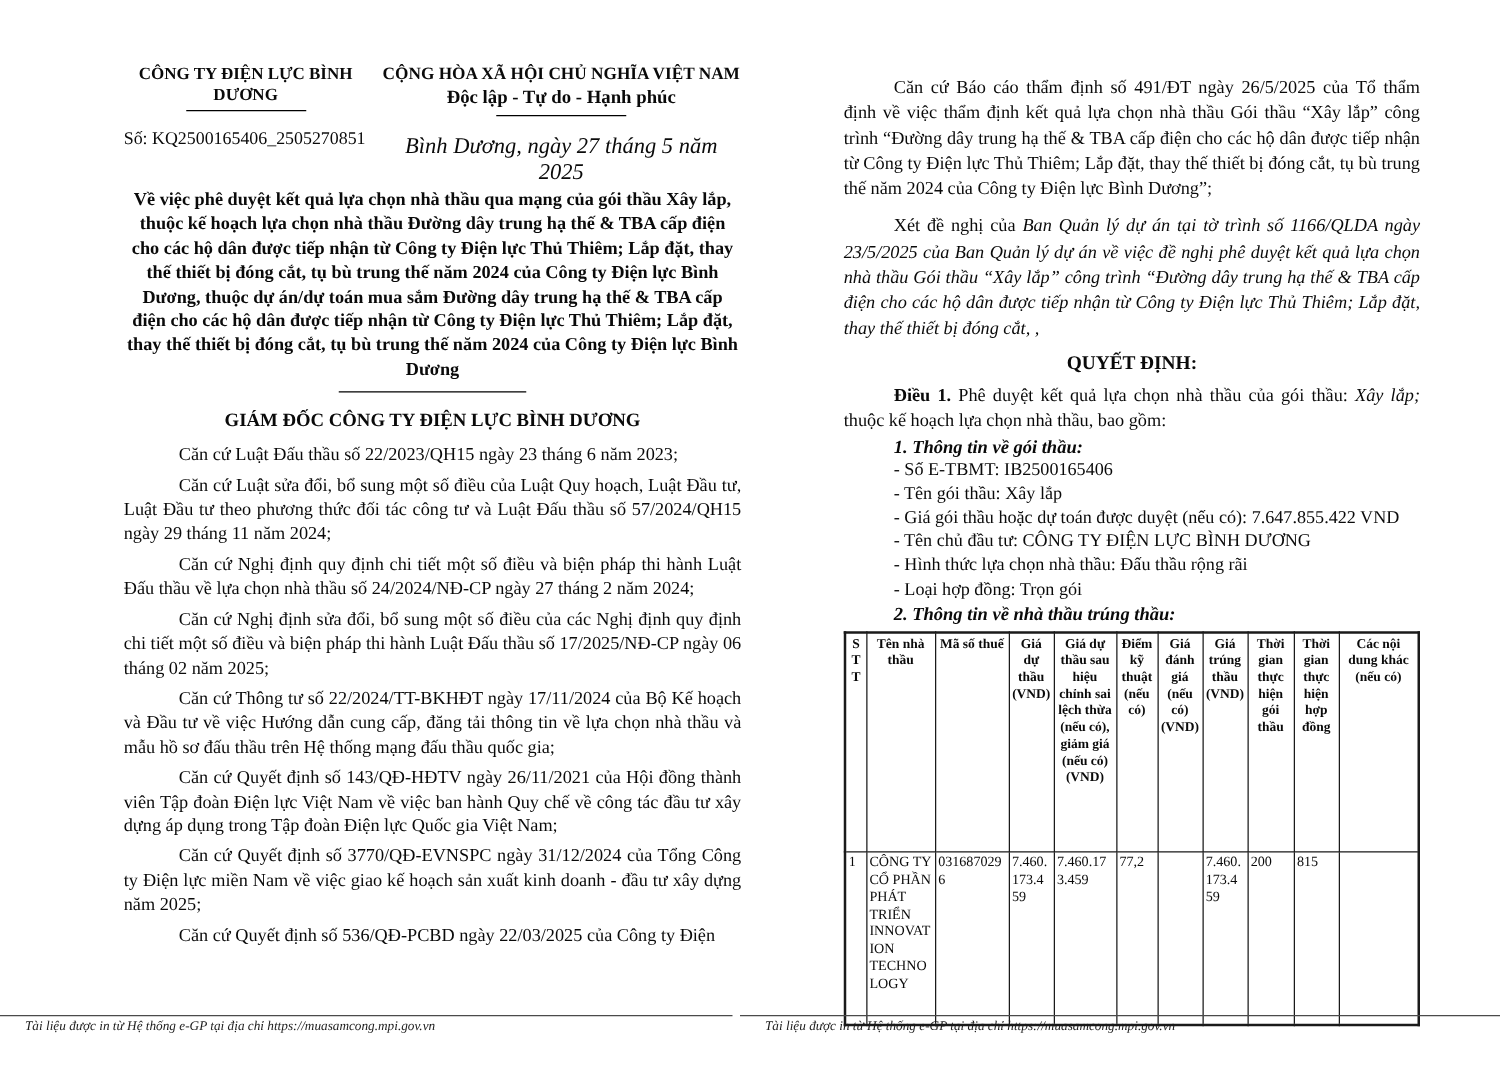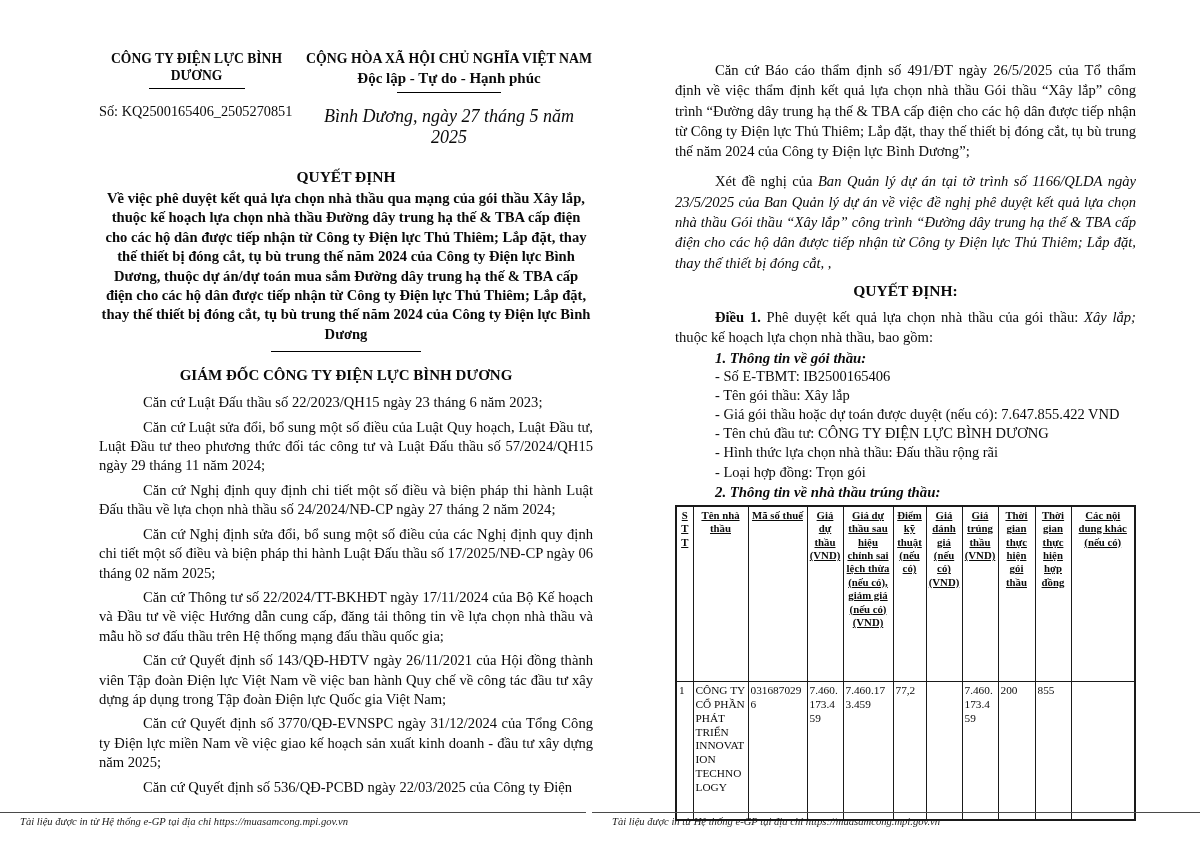"QUYẾT ĐỊNH" div.decision-heading { html: <div>QUYẾT ĐỊNH</div> -> none }
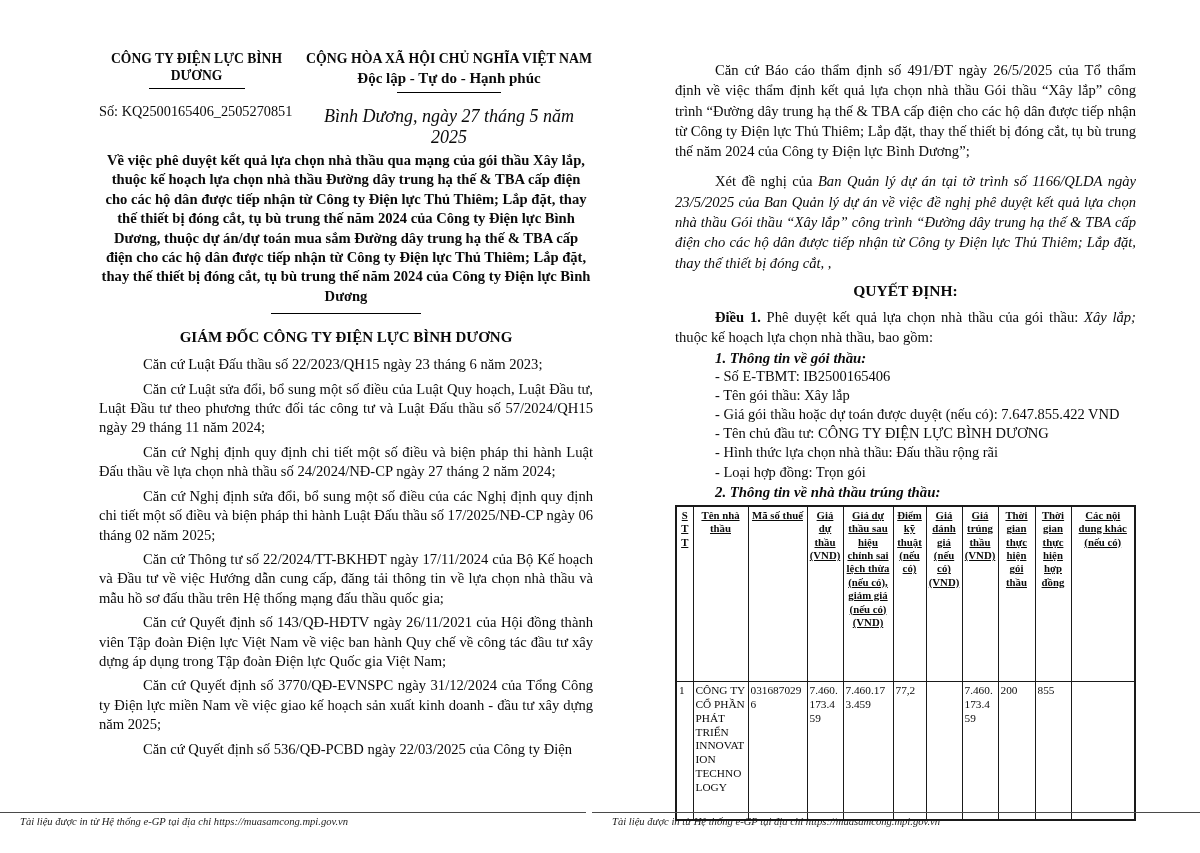"STT" table.winner tr.header-row { text-decoration: underline -> none }
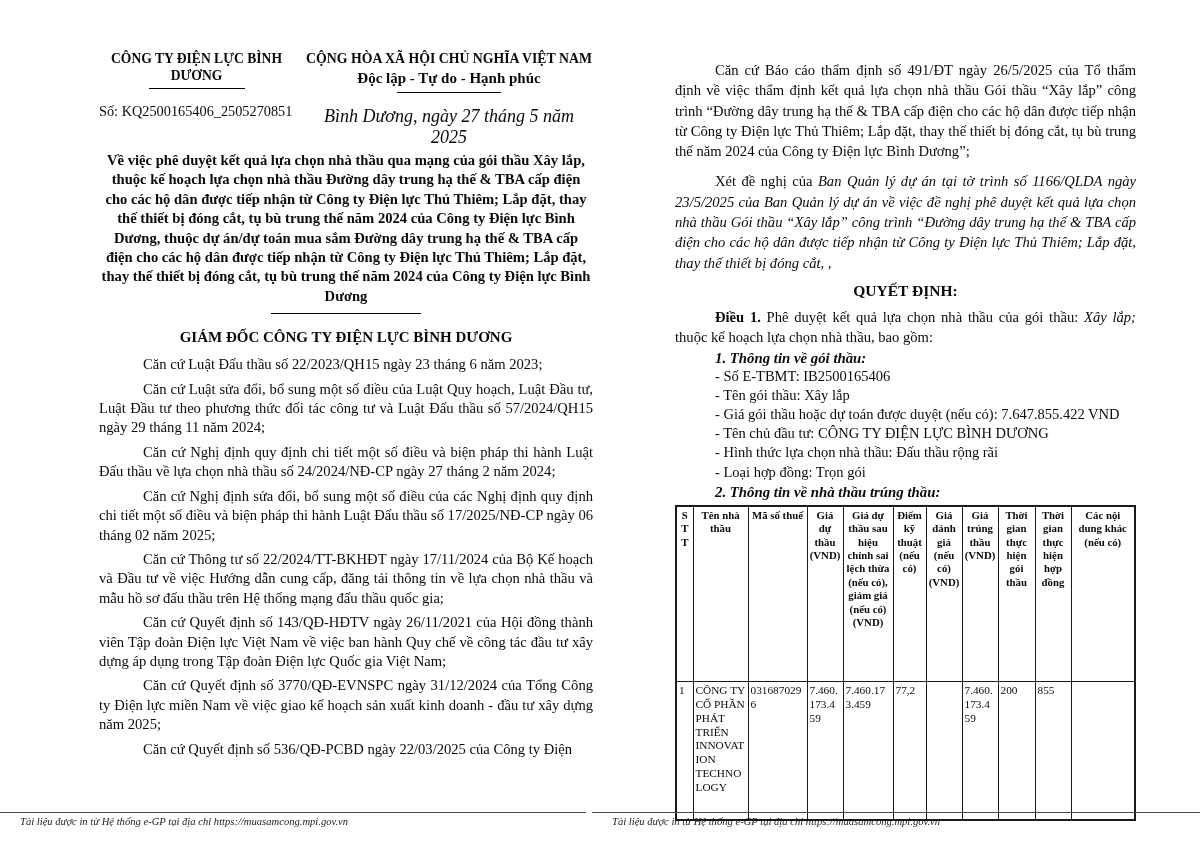"855" td { text: 855 -> 815 }
